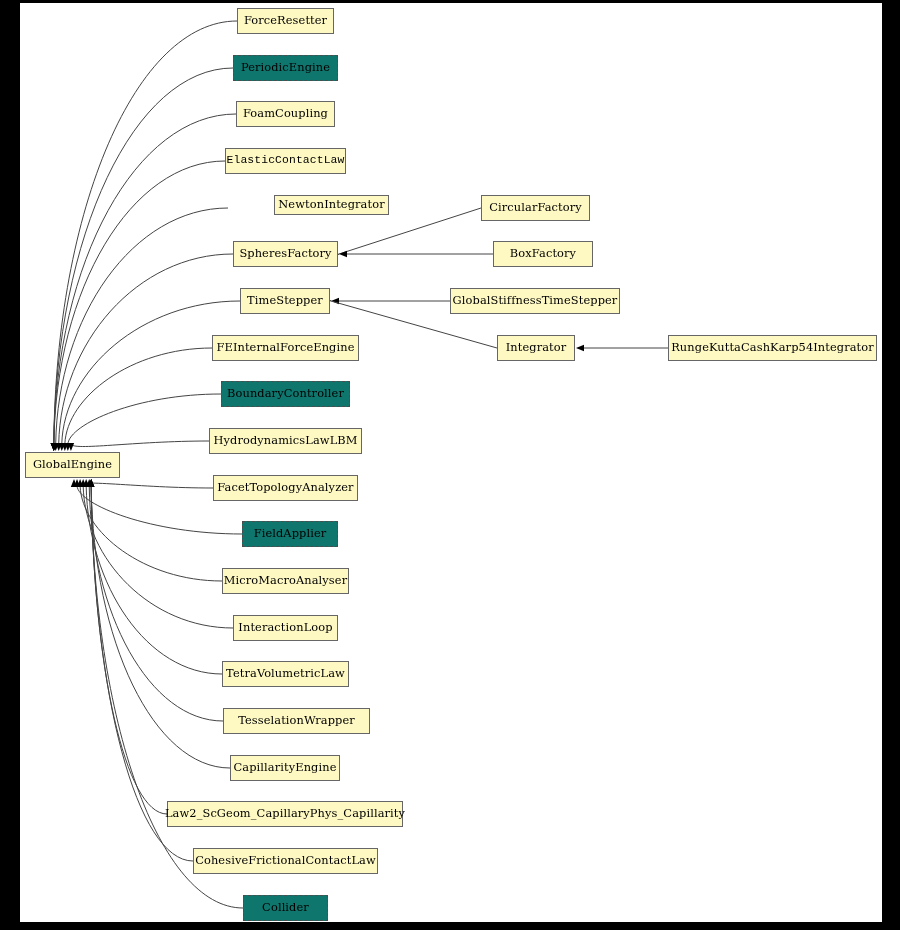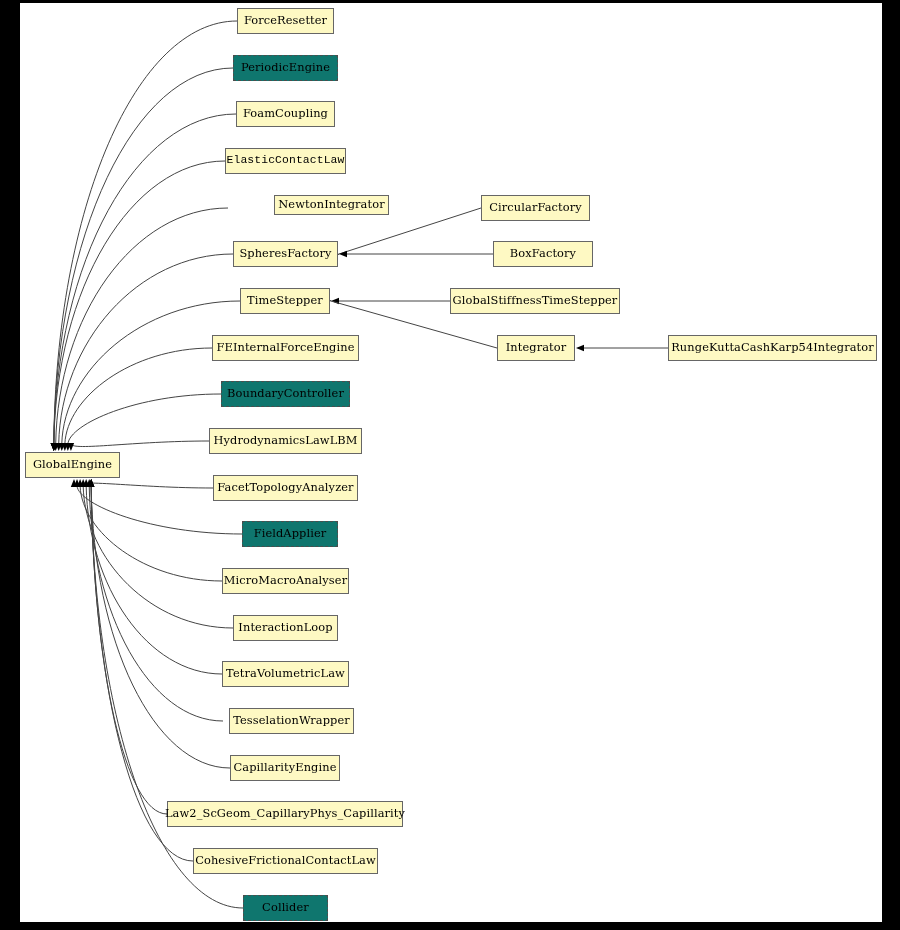"TesselationWrapper" div.node { left: 209px -> 203px; width: 125px -> 147px }
